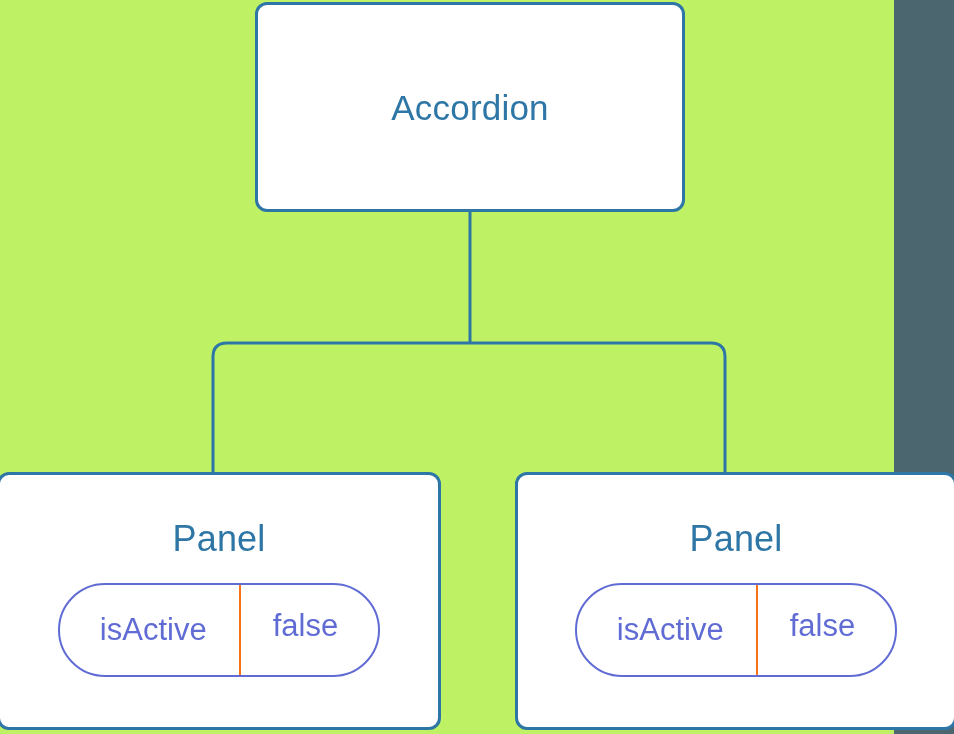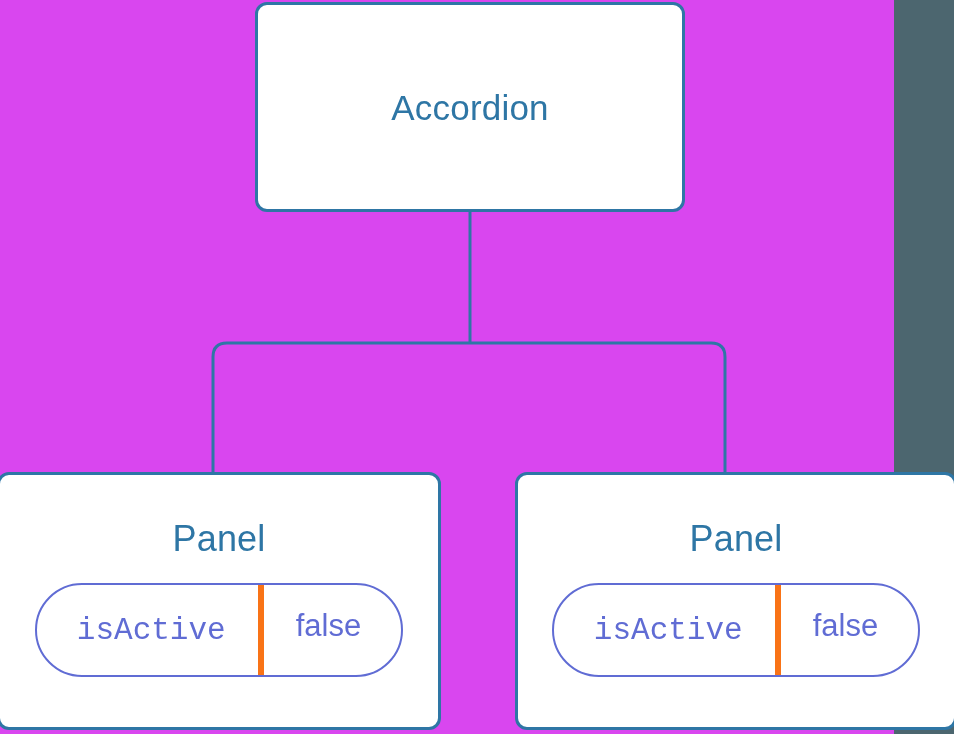"Accordion" #diagram-canvas { background: #d946ef -> #bef264 }
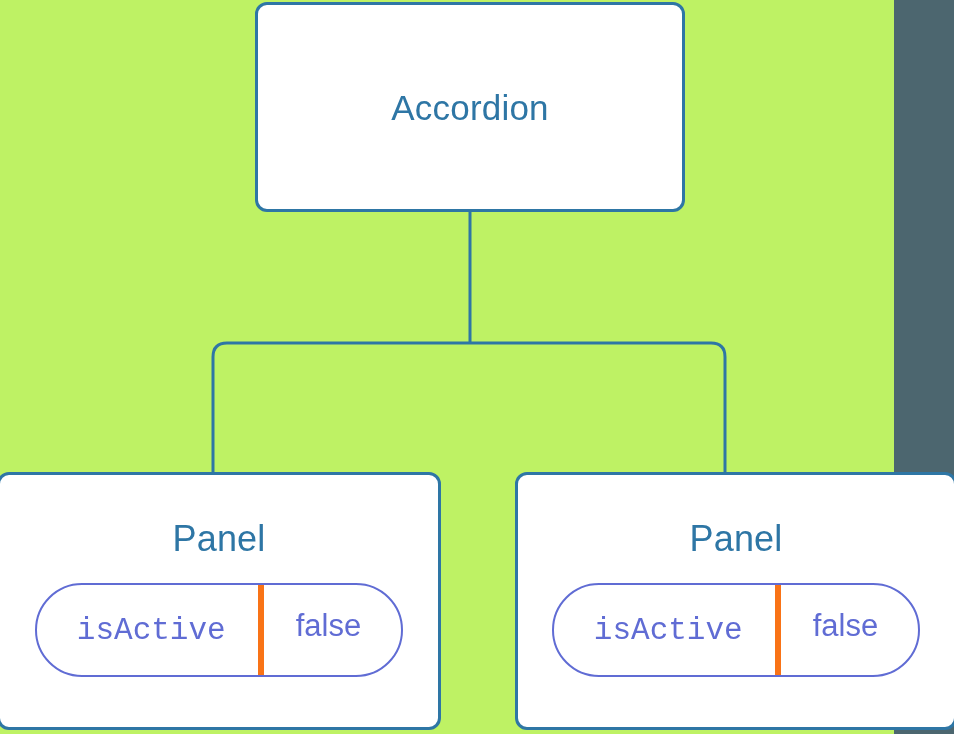"isActive" .prop-key { border-right: 6px solid #f97316 -> 2px solid #f97316; font-family: Liberation Mono, monospace -> none }
